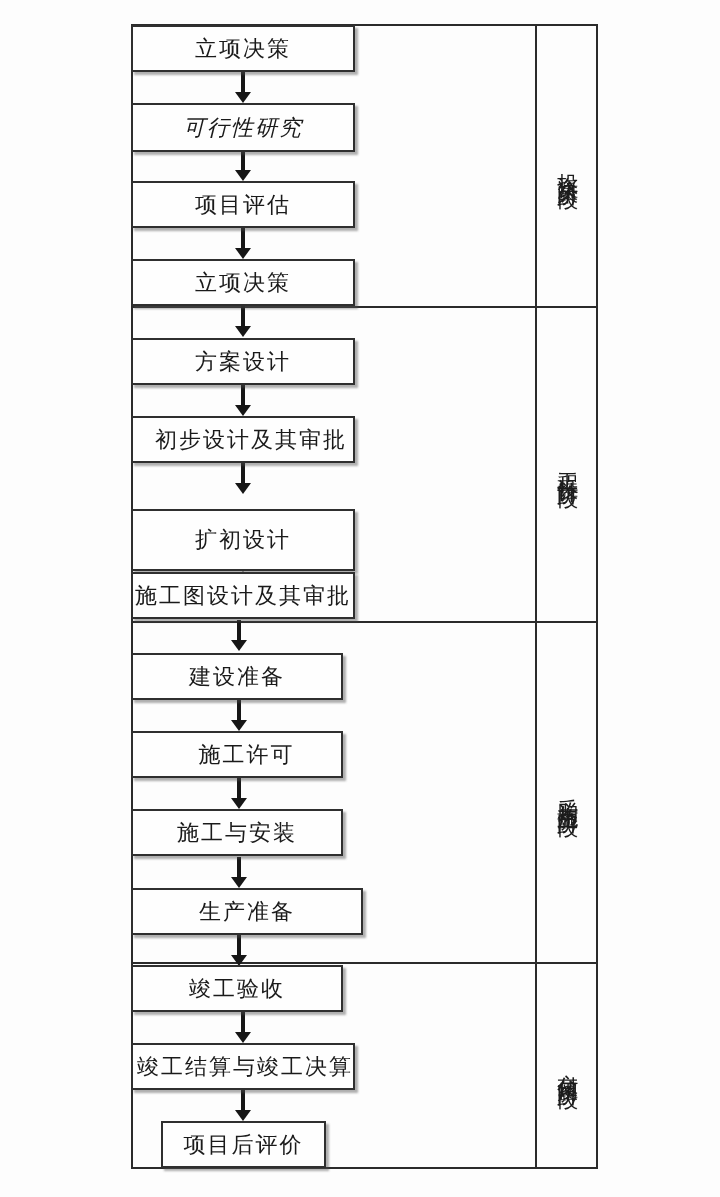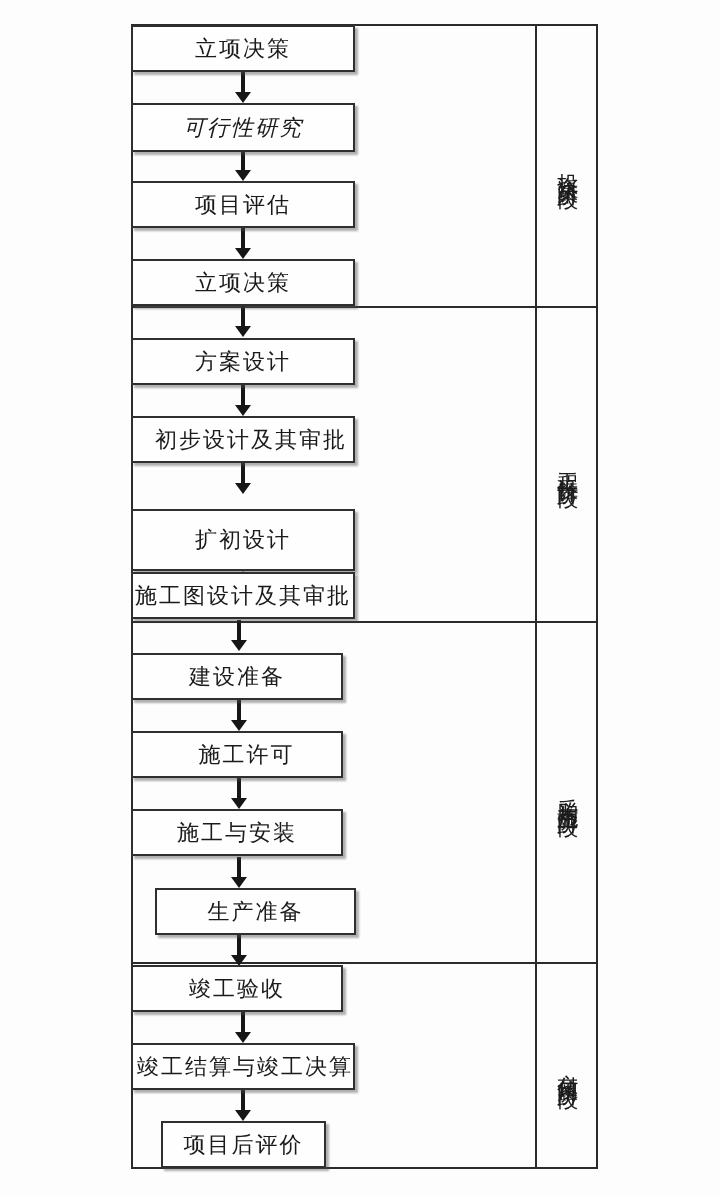"生产准备" div.node { margin-left: 24px -> none; width: 201px -> 232px }
